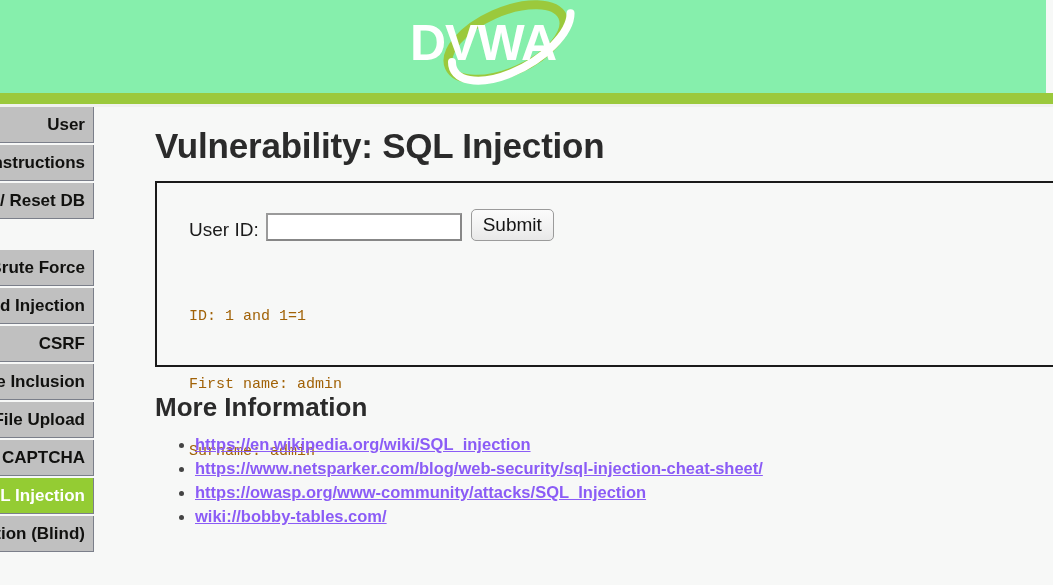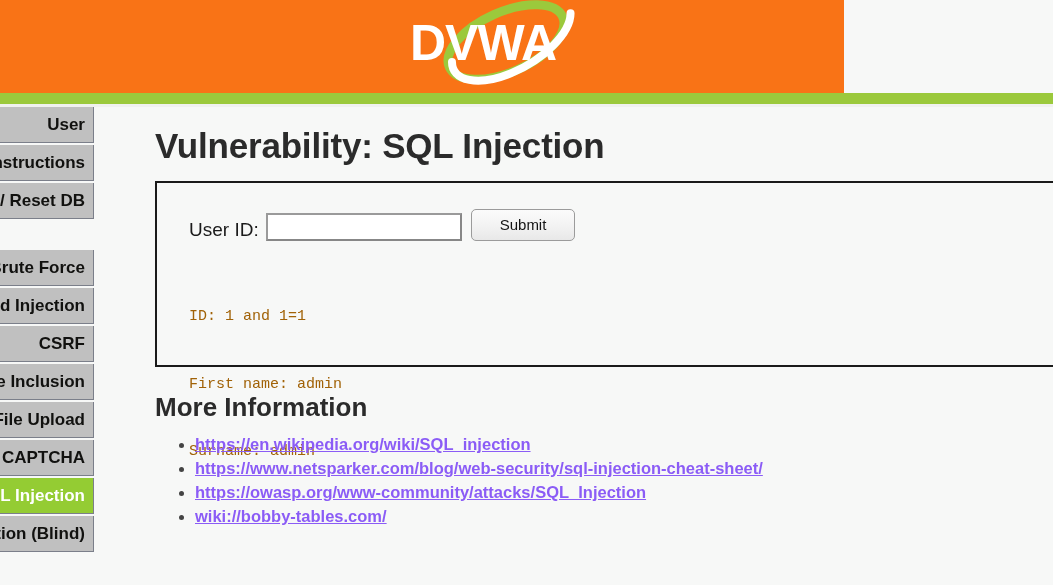"DVWA" #header { background: #f97316 -> #86efac; width: 844px -> 1046px }
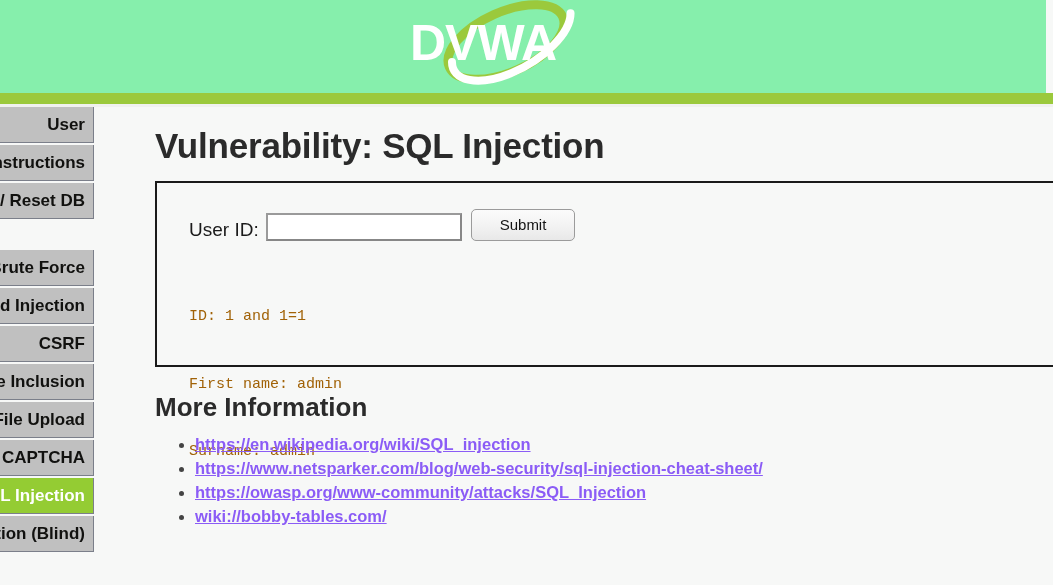"Submit" #submit-button { font-size: 15px -> 19px; padding: 0 28px -> 0 11px }
